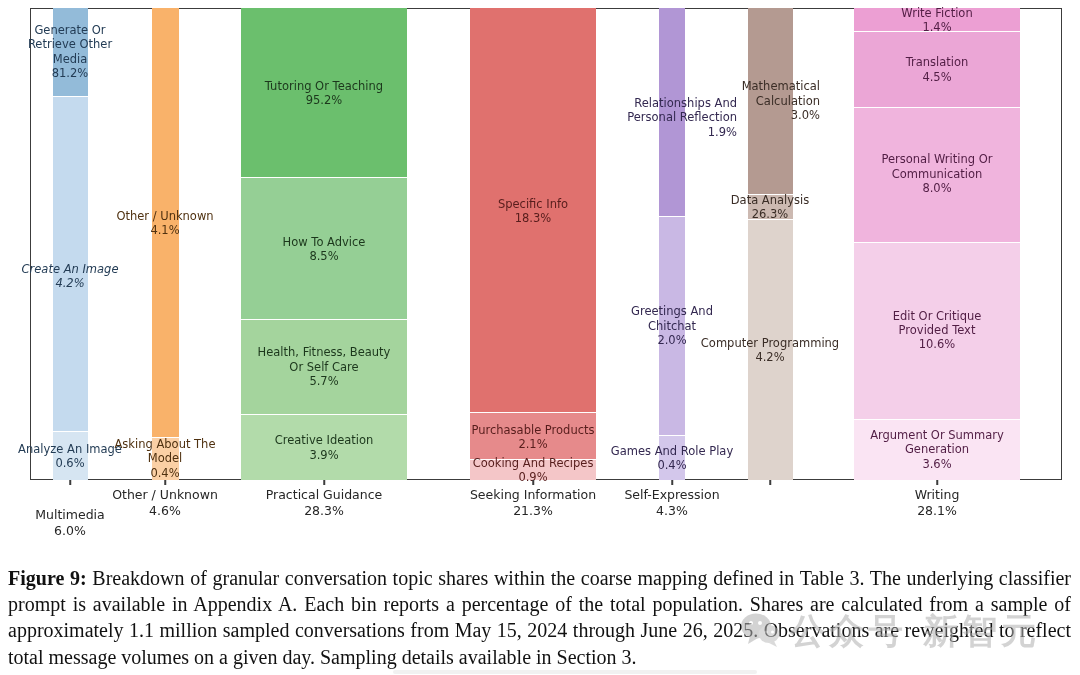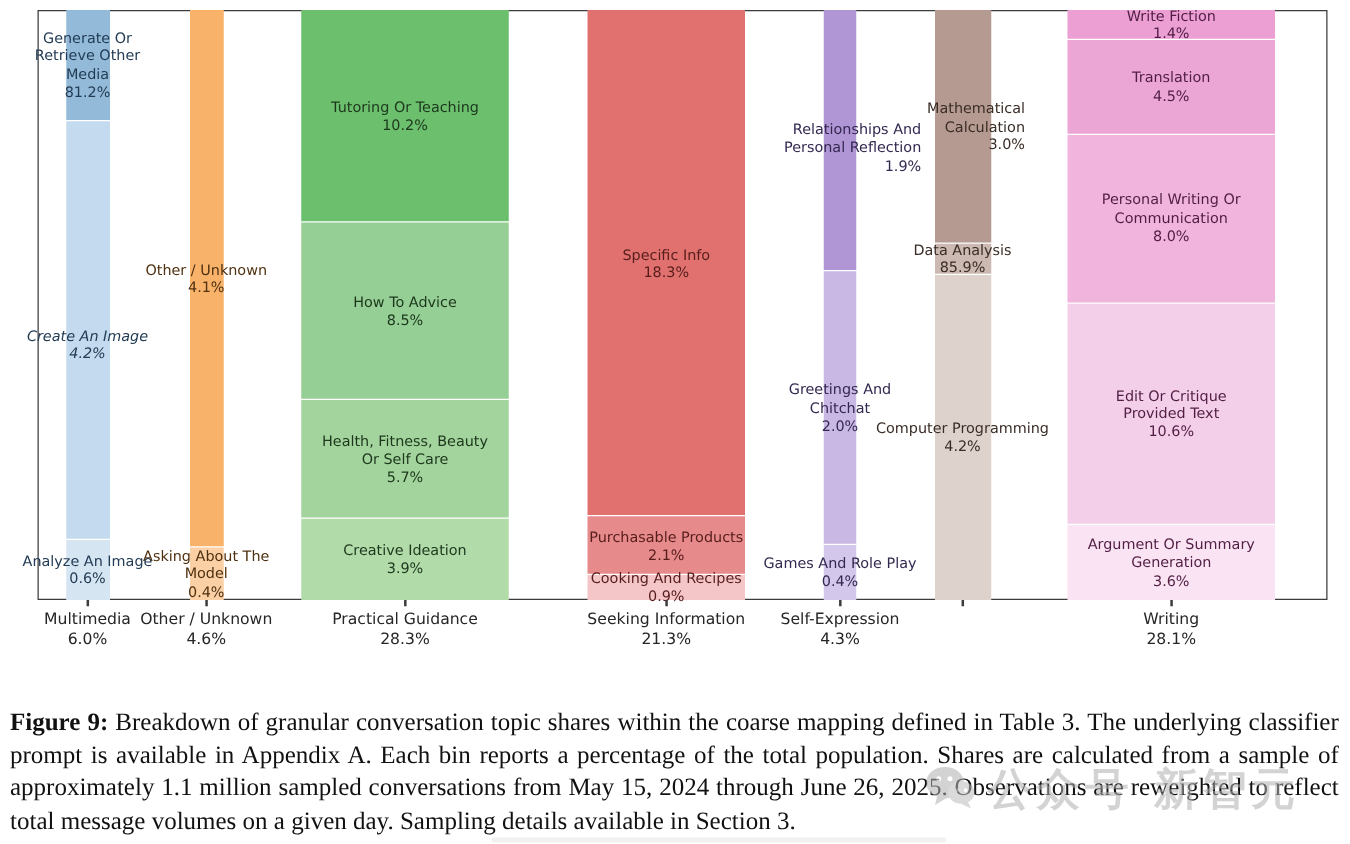"Tutoring Or Teaching" div.seg-label { text: 10.2% -> 95.2% }
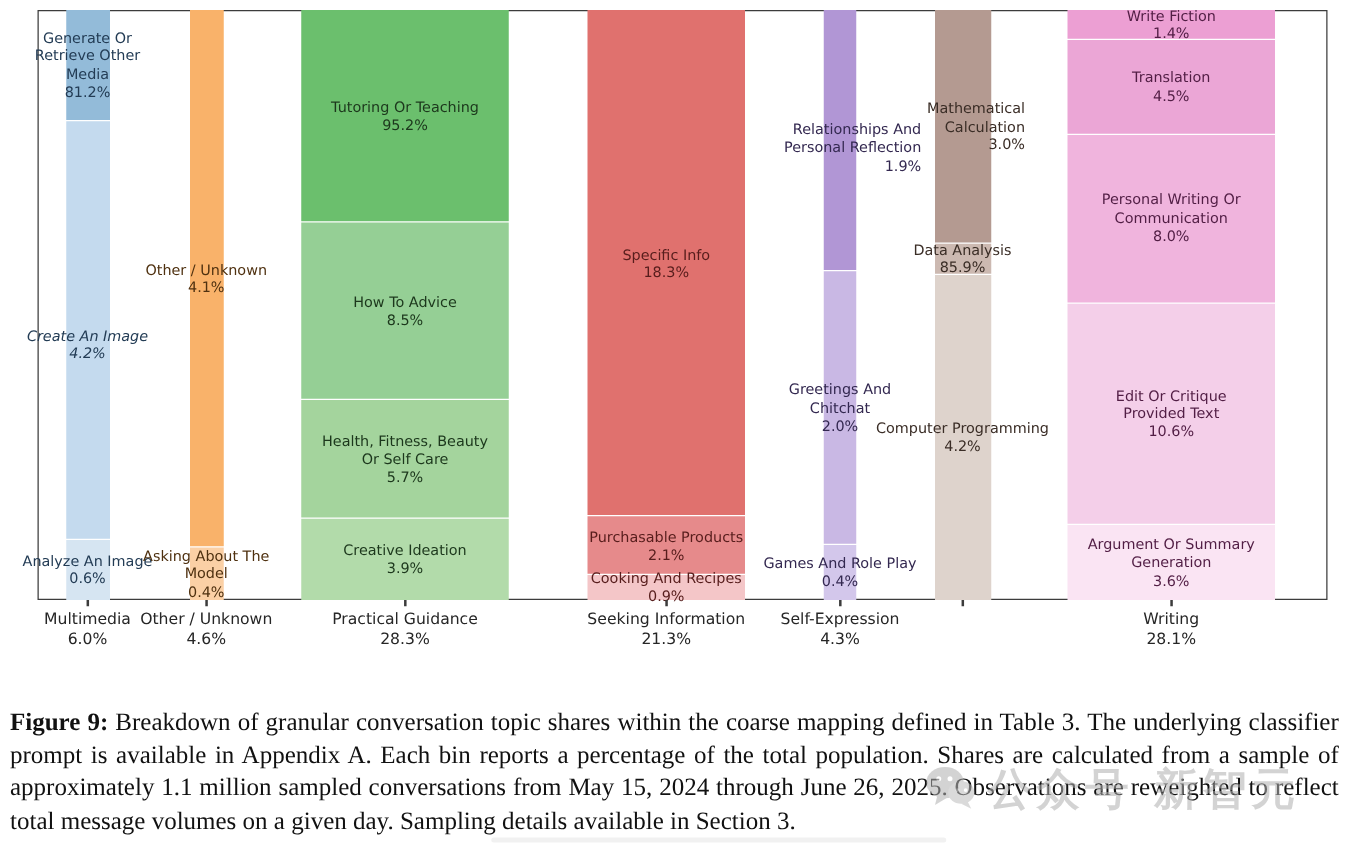"Data Analysis" div.seg-label { text: 85.9% -> 26.3% }
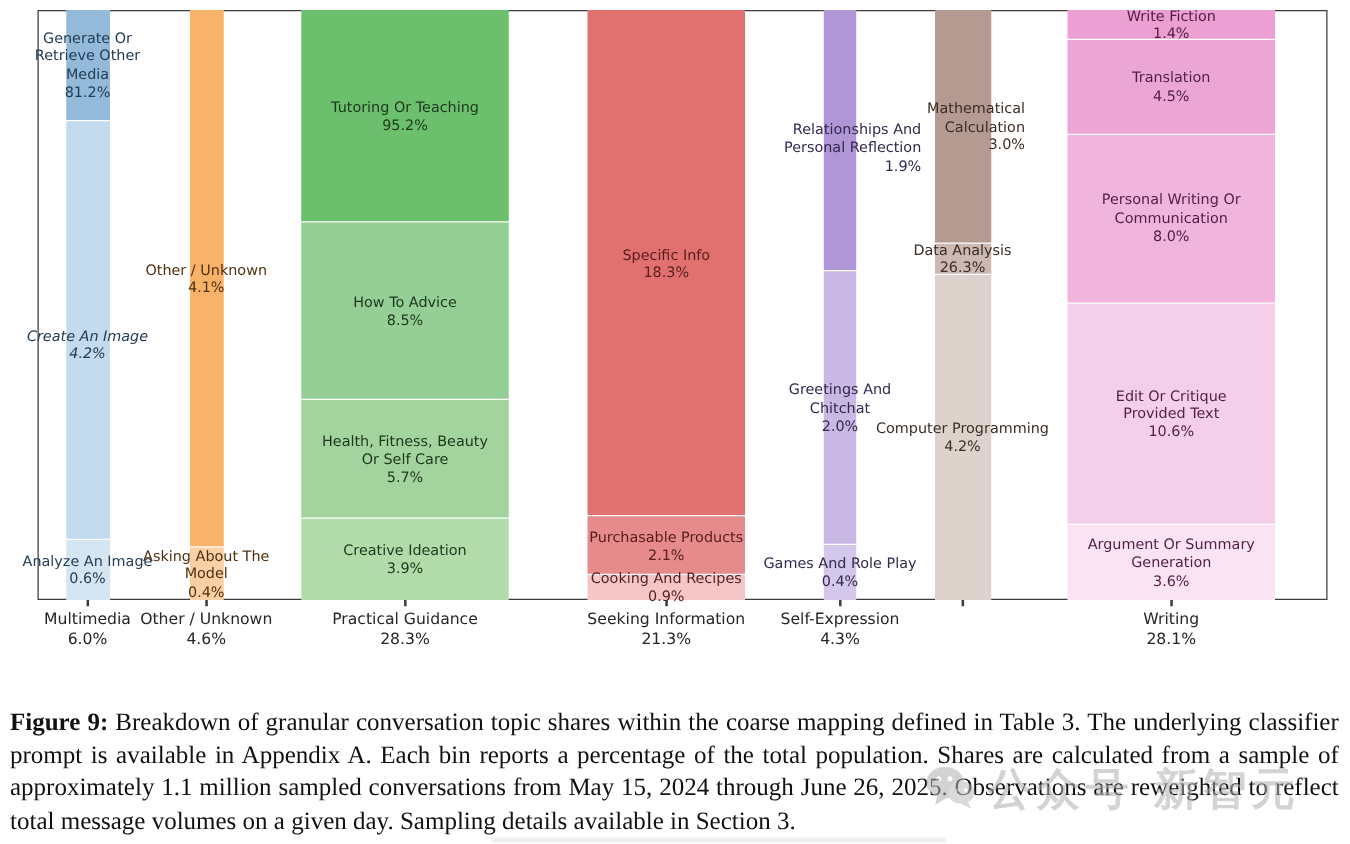"Multimedia" div.x-label { margin-top: none -> 20px }
